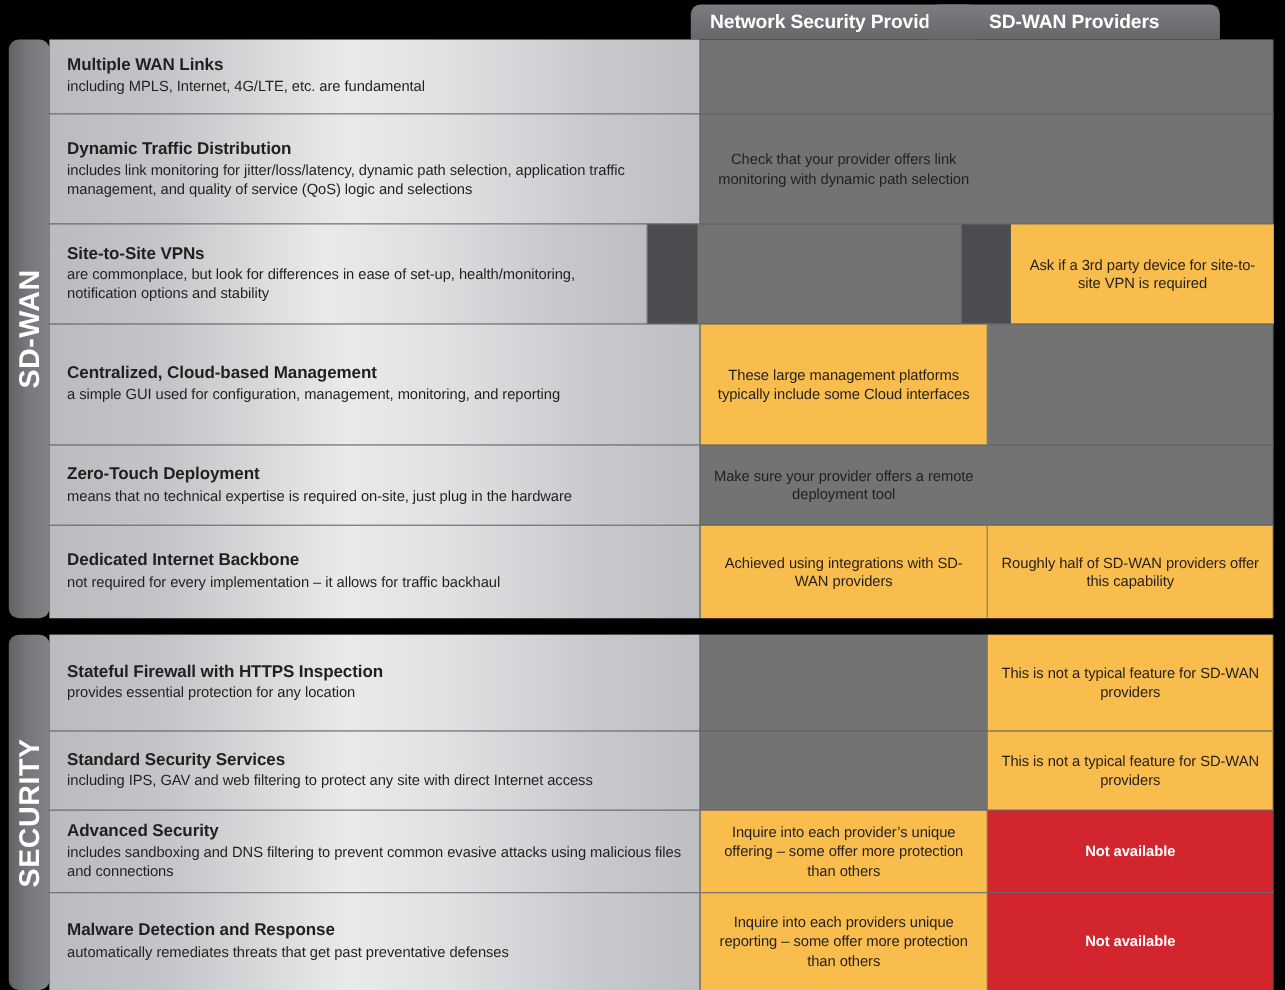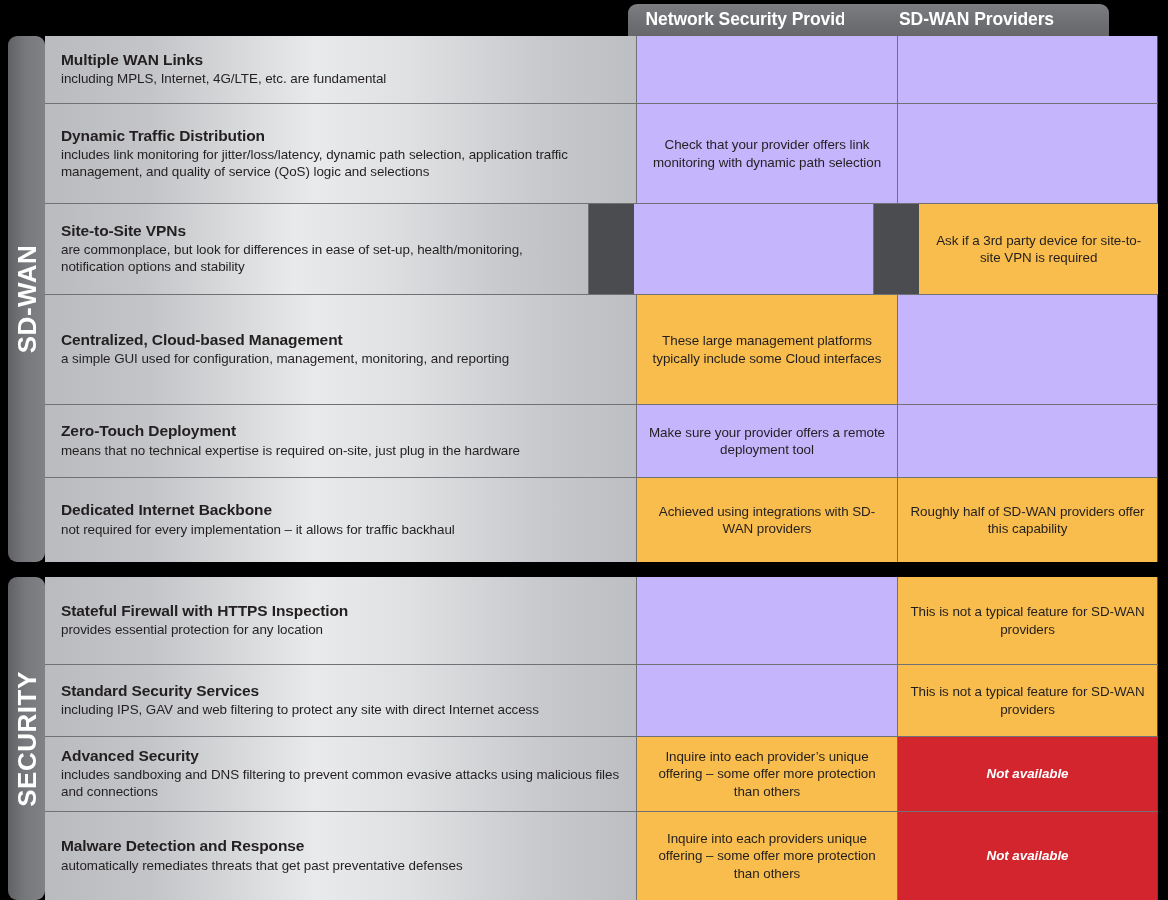"Check that your provider offers" .v-green { background: #c4b5fd -> #737373 }
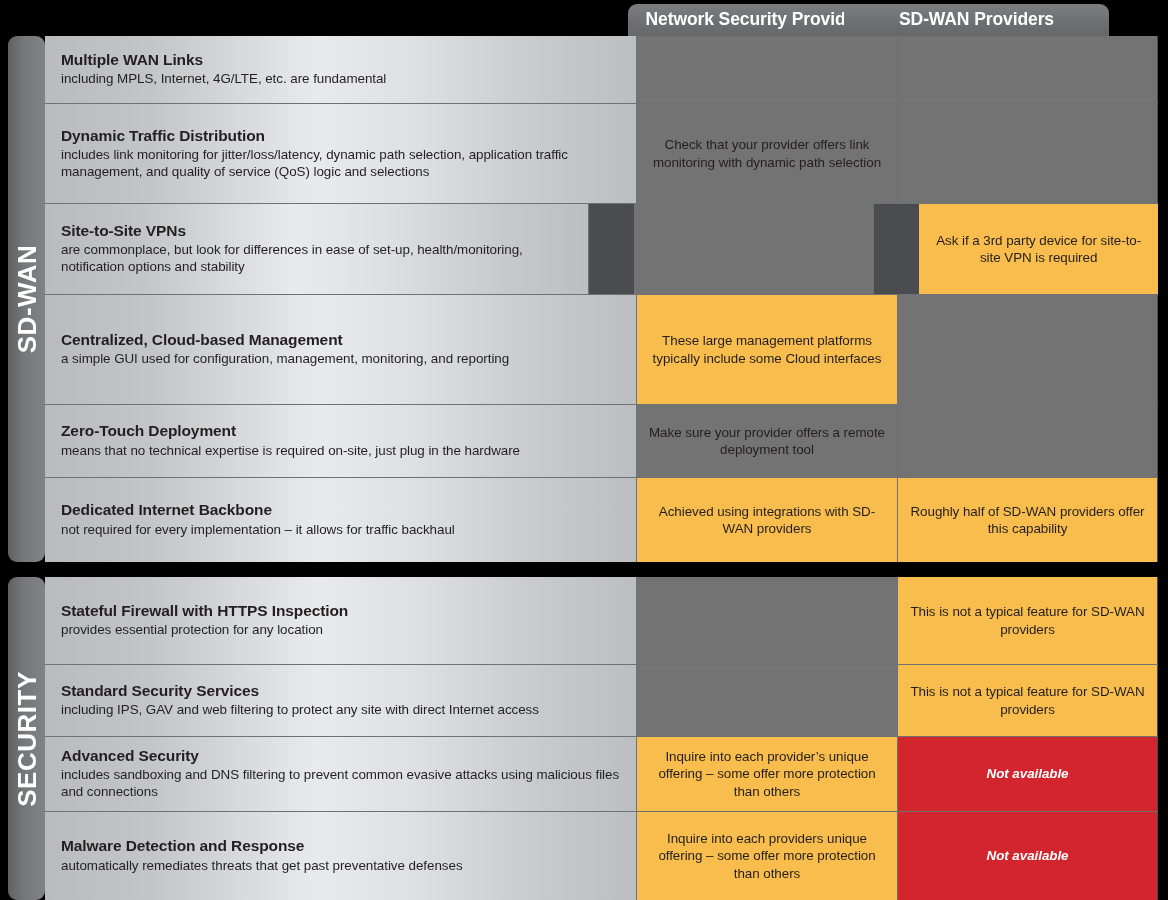"Not available" .v-red { font-style: italic -> none }
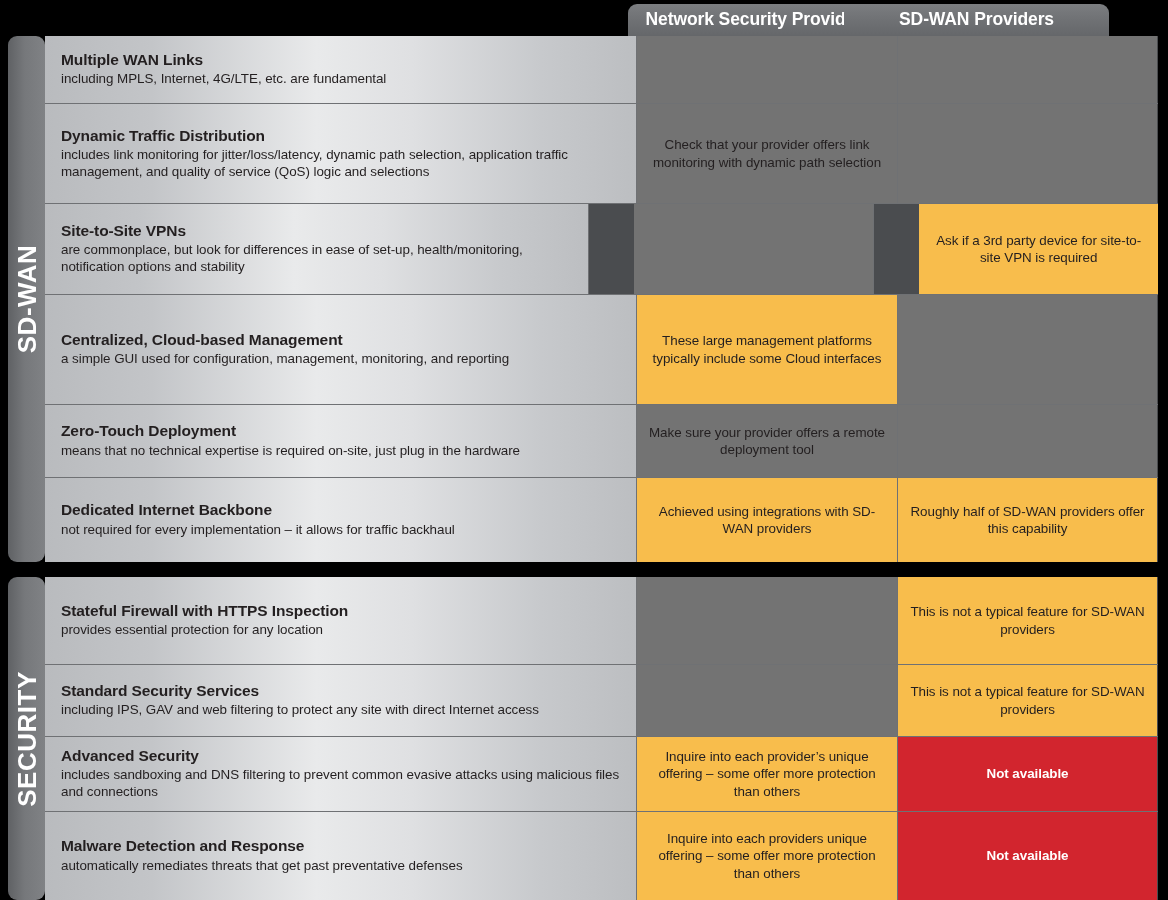"Inquire into each providers unique" div.cell-val { text: offering -> reporting }
